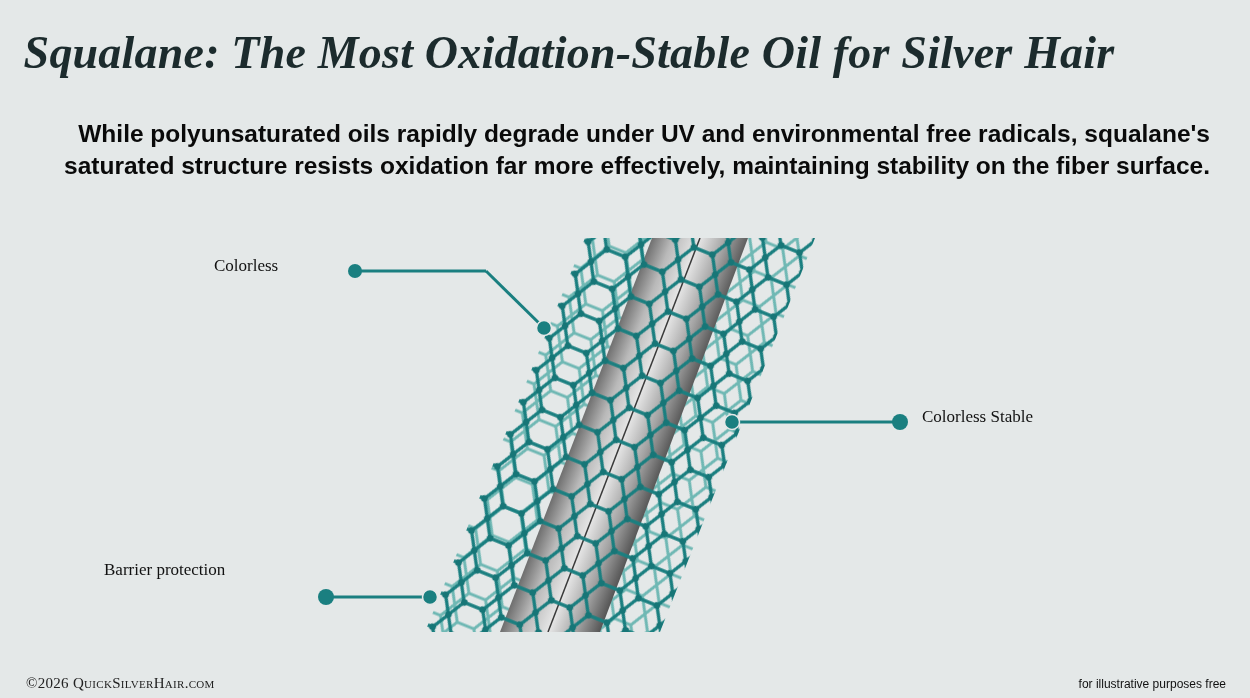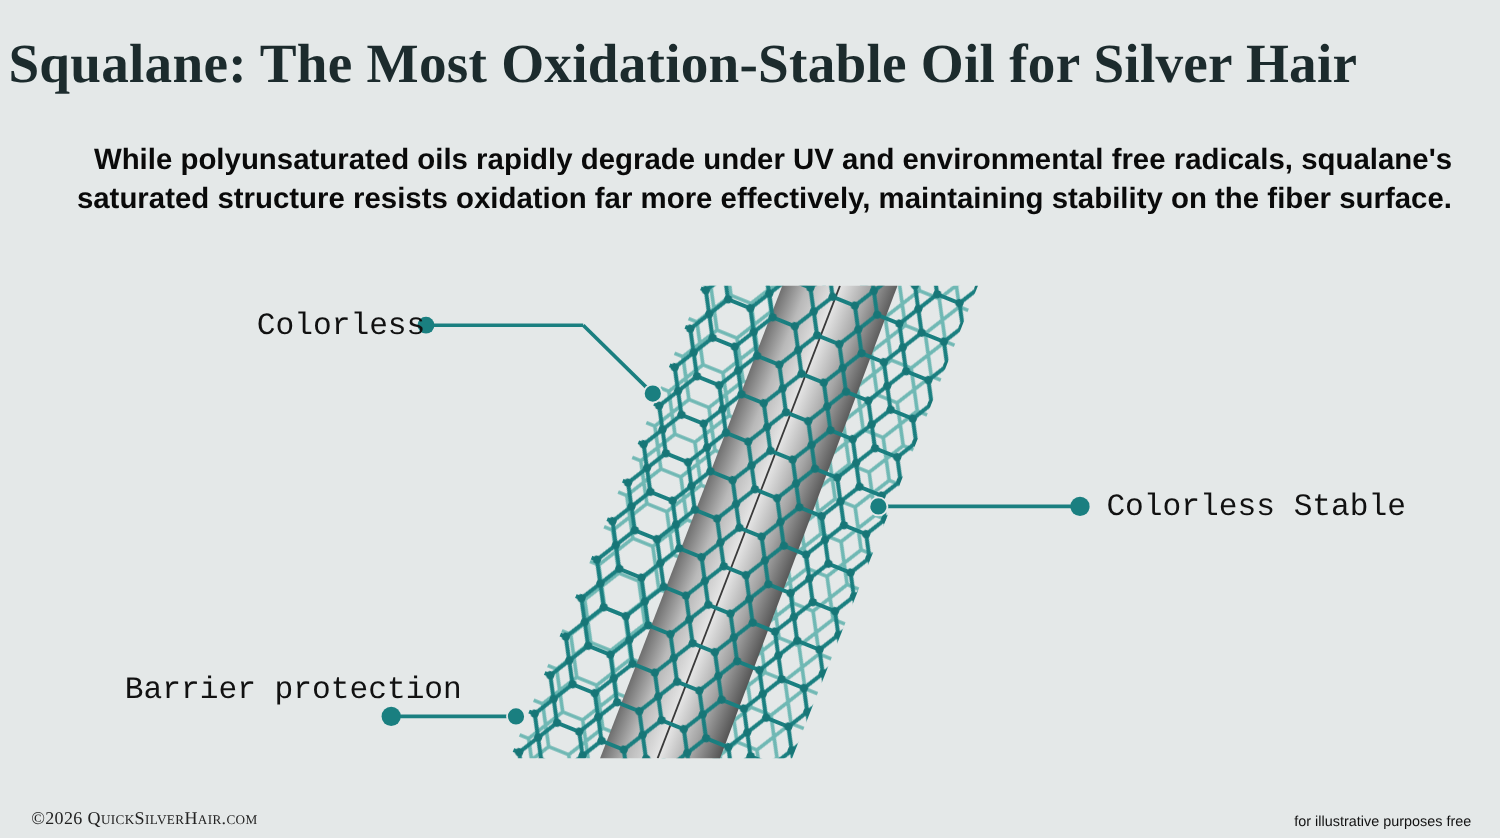"Squalane: The Most Oxidation-Stable Oil" .title { font-style: none -> italic }
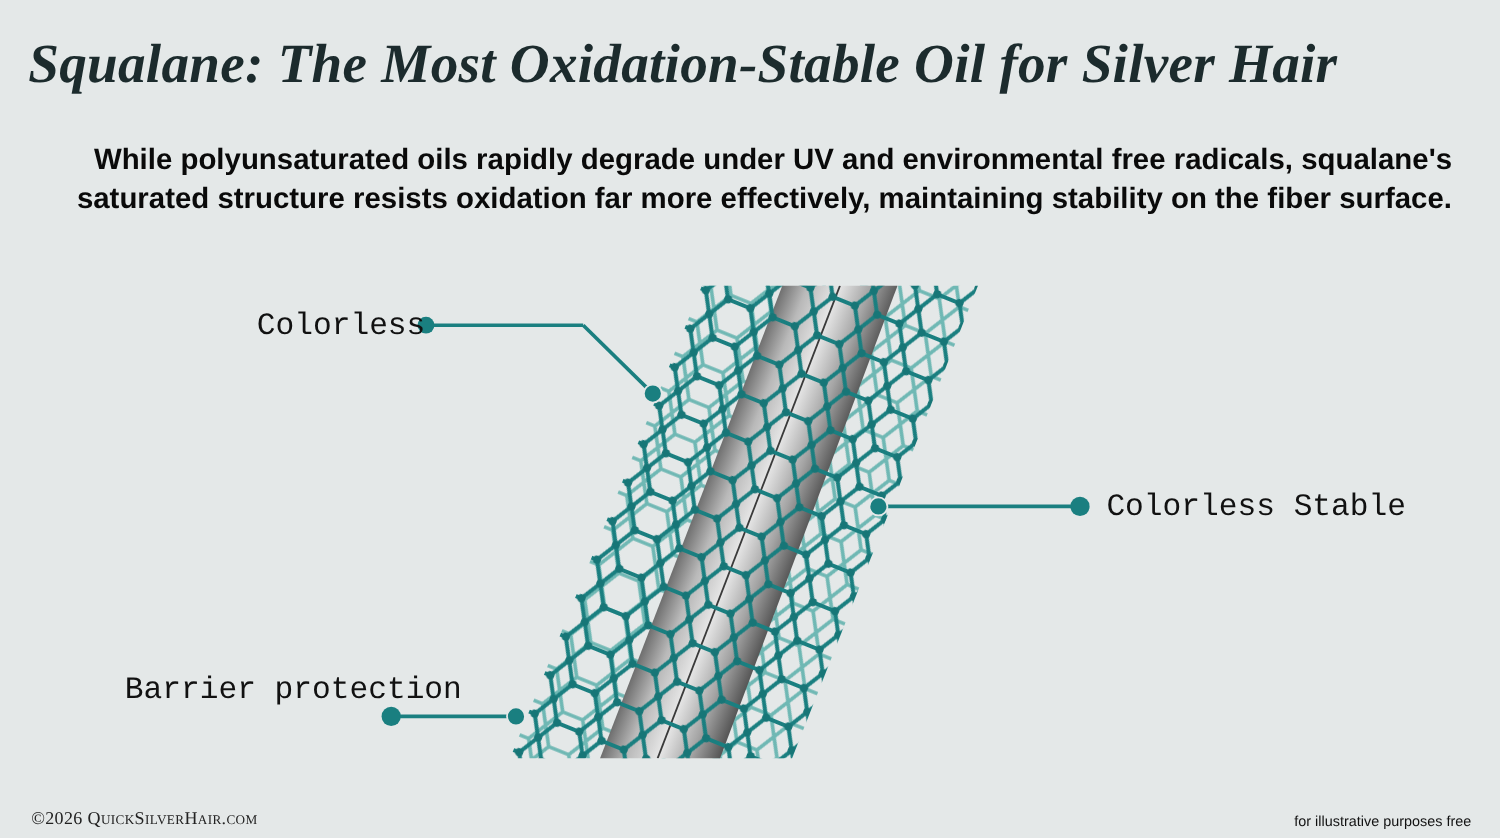"Colorless" .label { font-family: Liberation Mono, monospace -> Liberation Serif, serif; font-size: 26px -> 17px }
